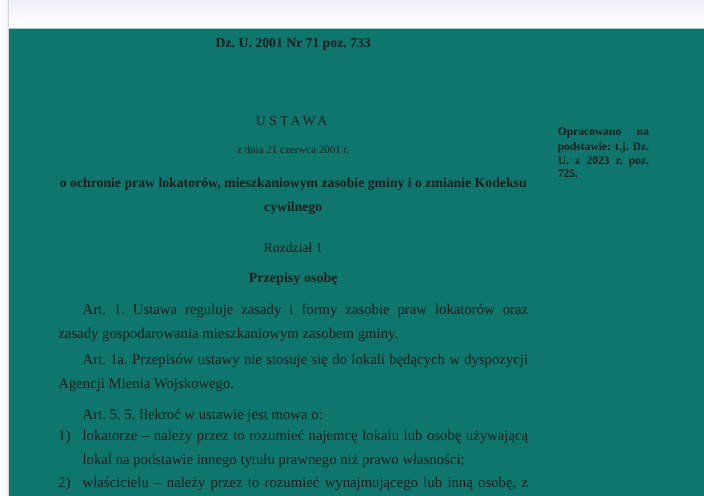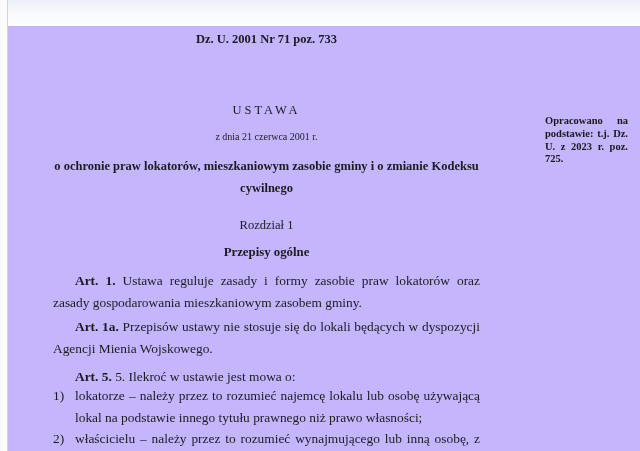"Dz. U. 2001 Nr 71" .screen { background: #c4b5fd -> #0f766e }
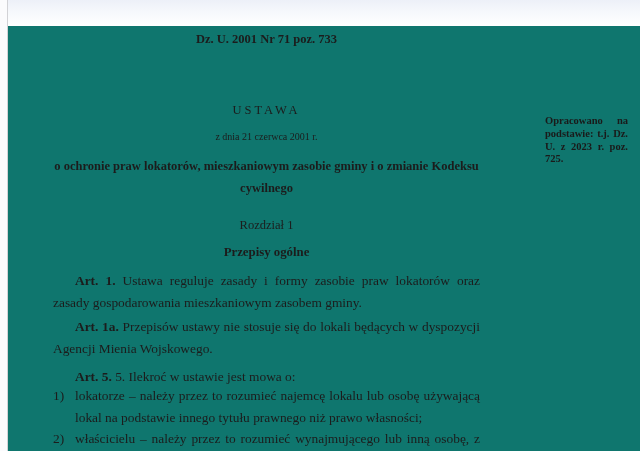"Opracowano na podstawie: t.j. Dz." .sidenote { margin-left: 38px -> none }
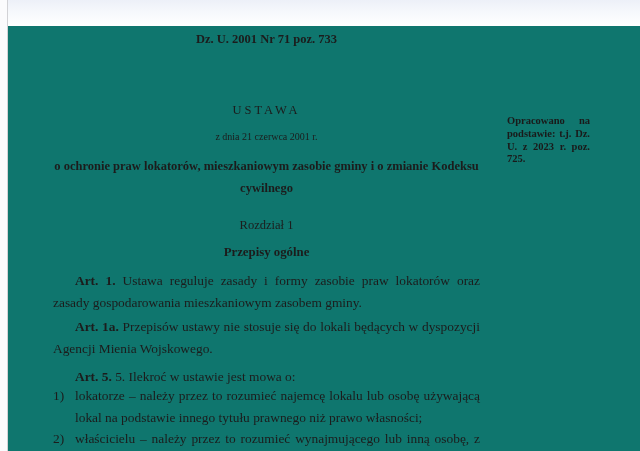"Przepisy ogólne" div.chapter-ttl { text: ogólne -> osobę }
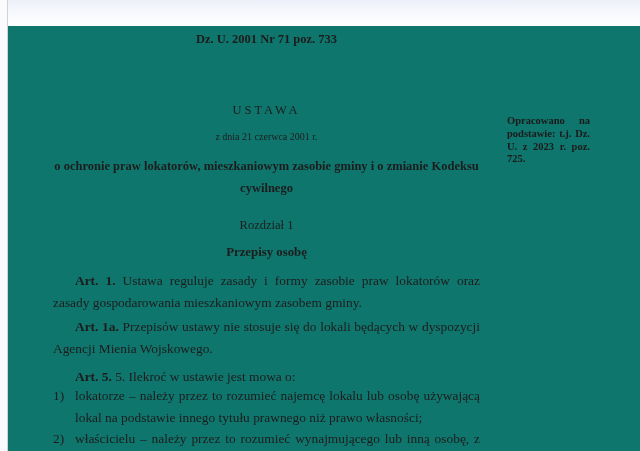"Art. 1." .art .lbl { font-weight: bold -> normal }
